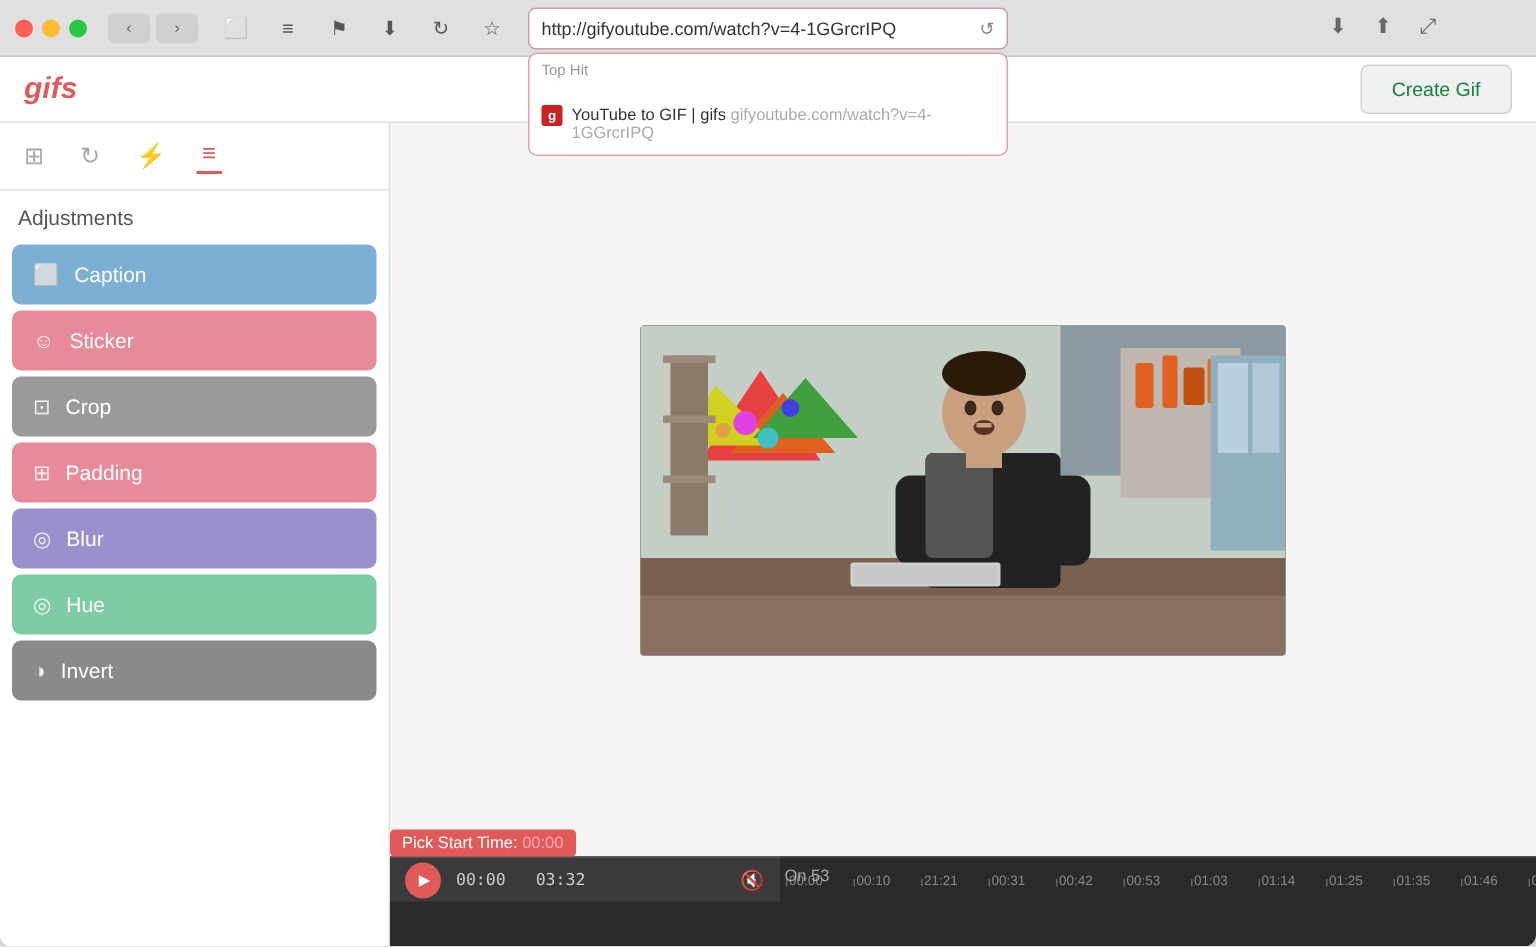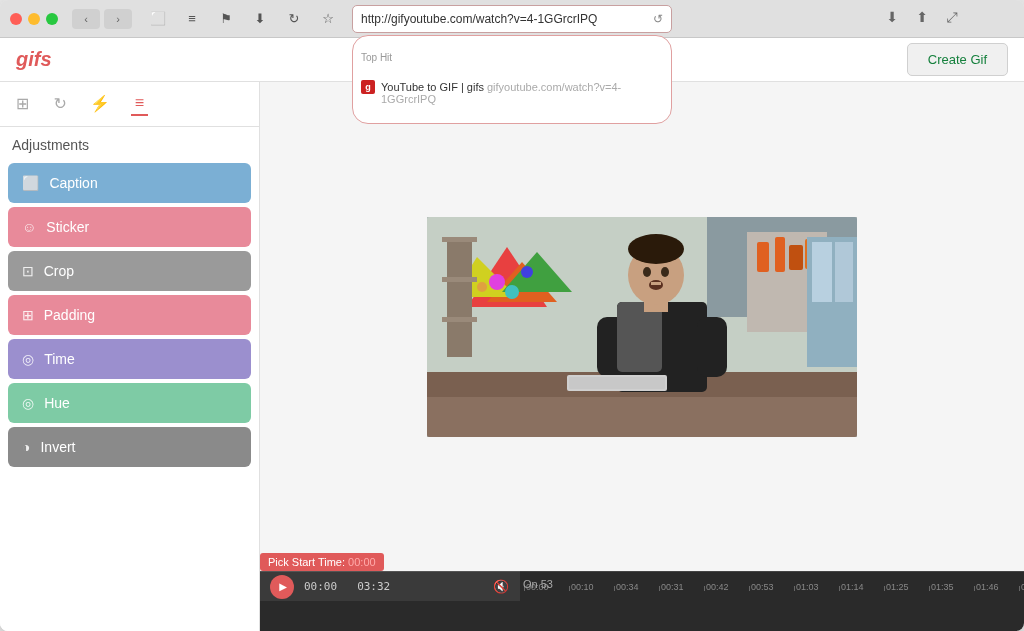"Top Hit" .dropdown-suggestion { border-radius: 16px -> 6px; padding: 16px 8px -> 6px 8px }
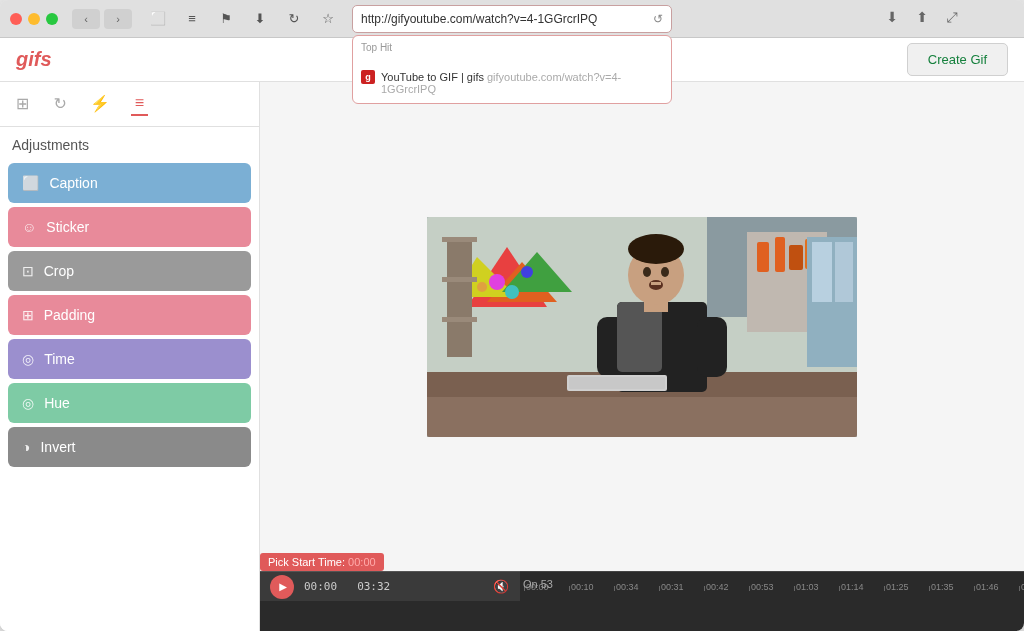"Time" span { text: Time -> Blur }
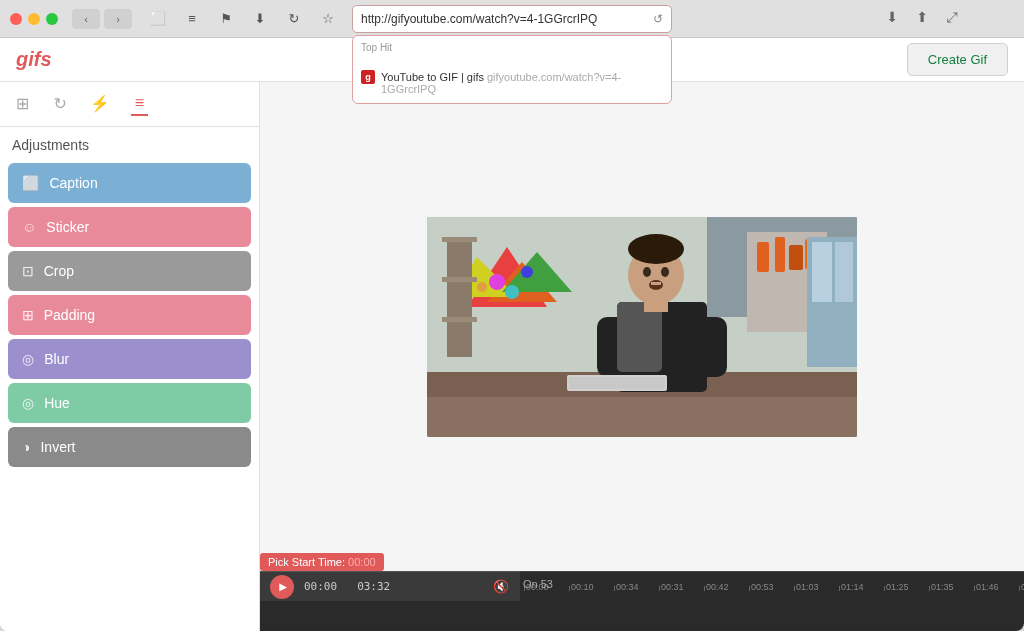"00:34" div.ruler-mark { text: 00:34 -> 21:21 }
